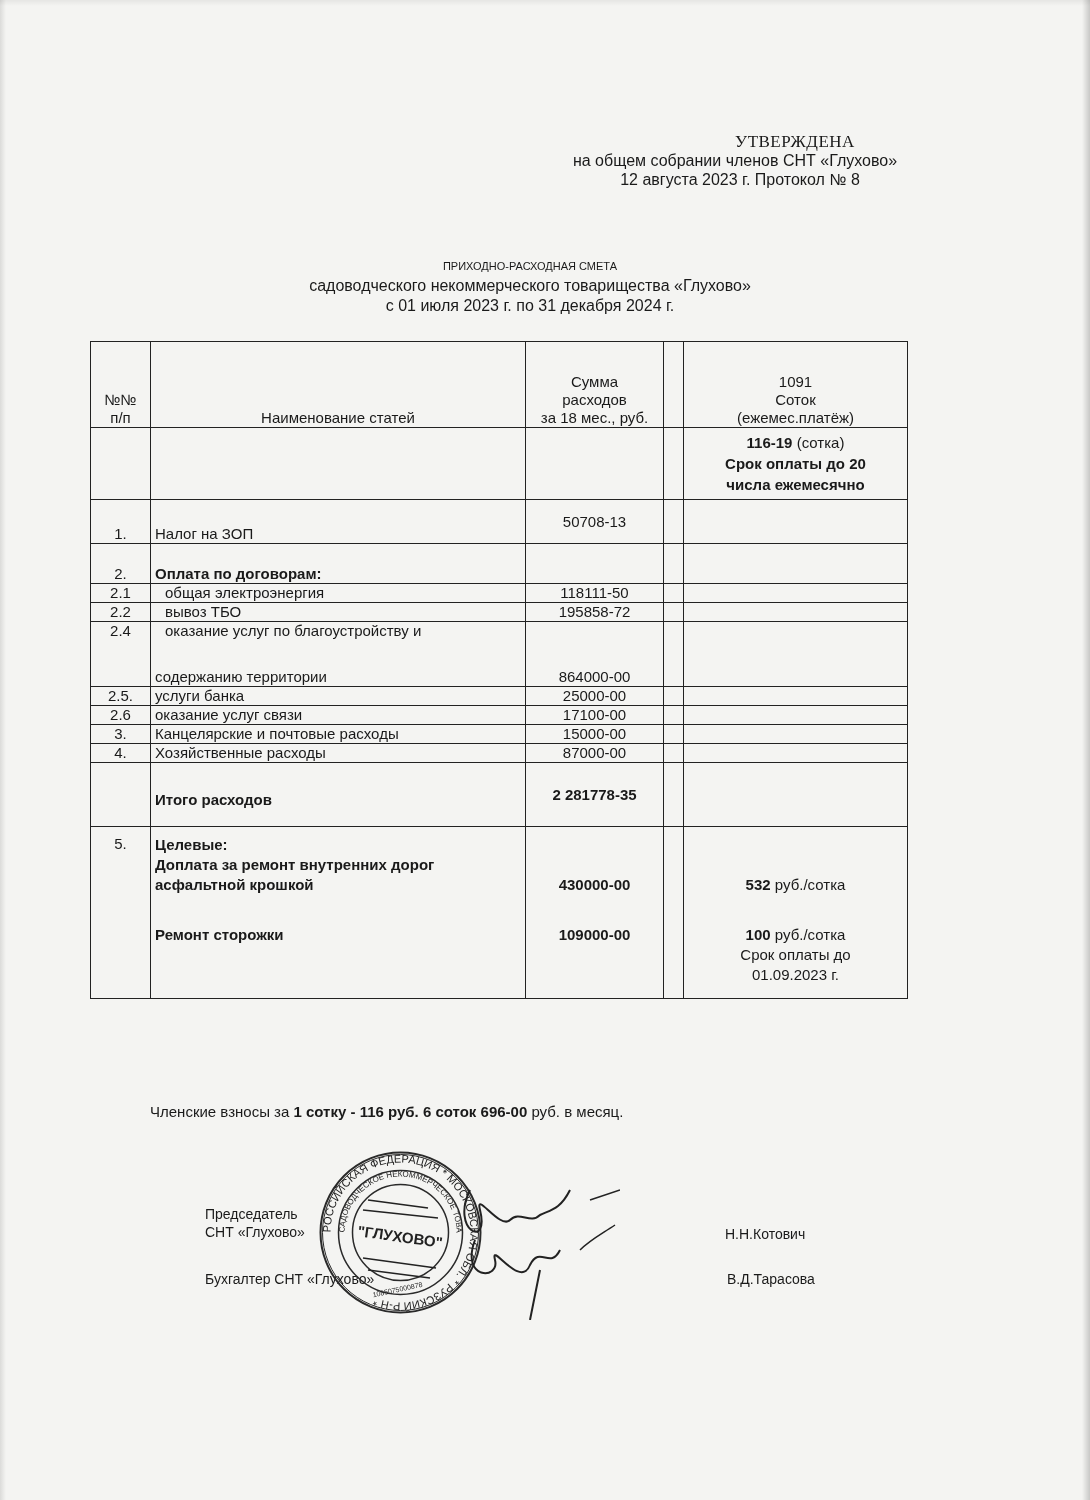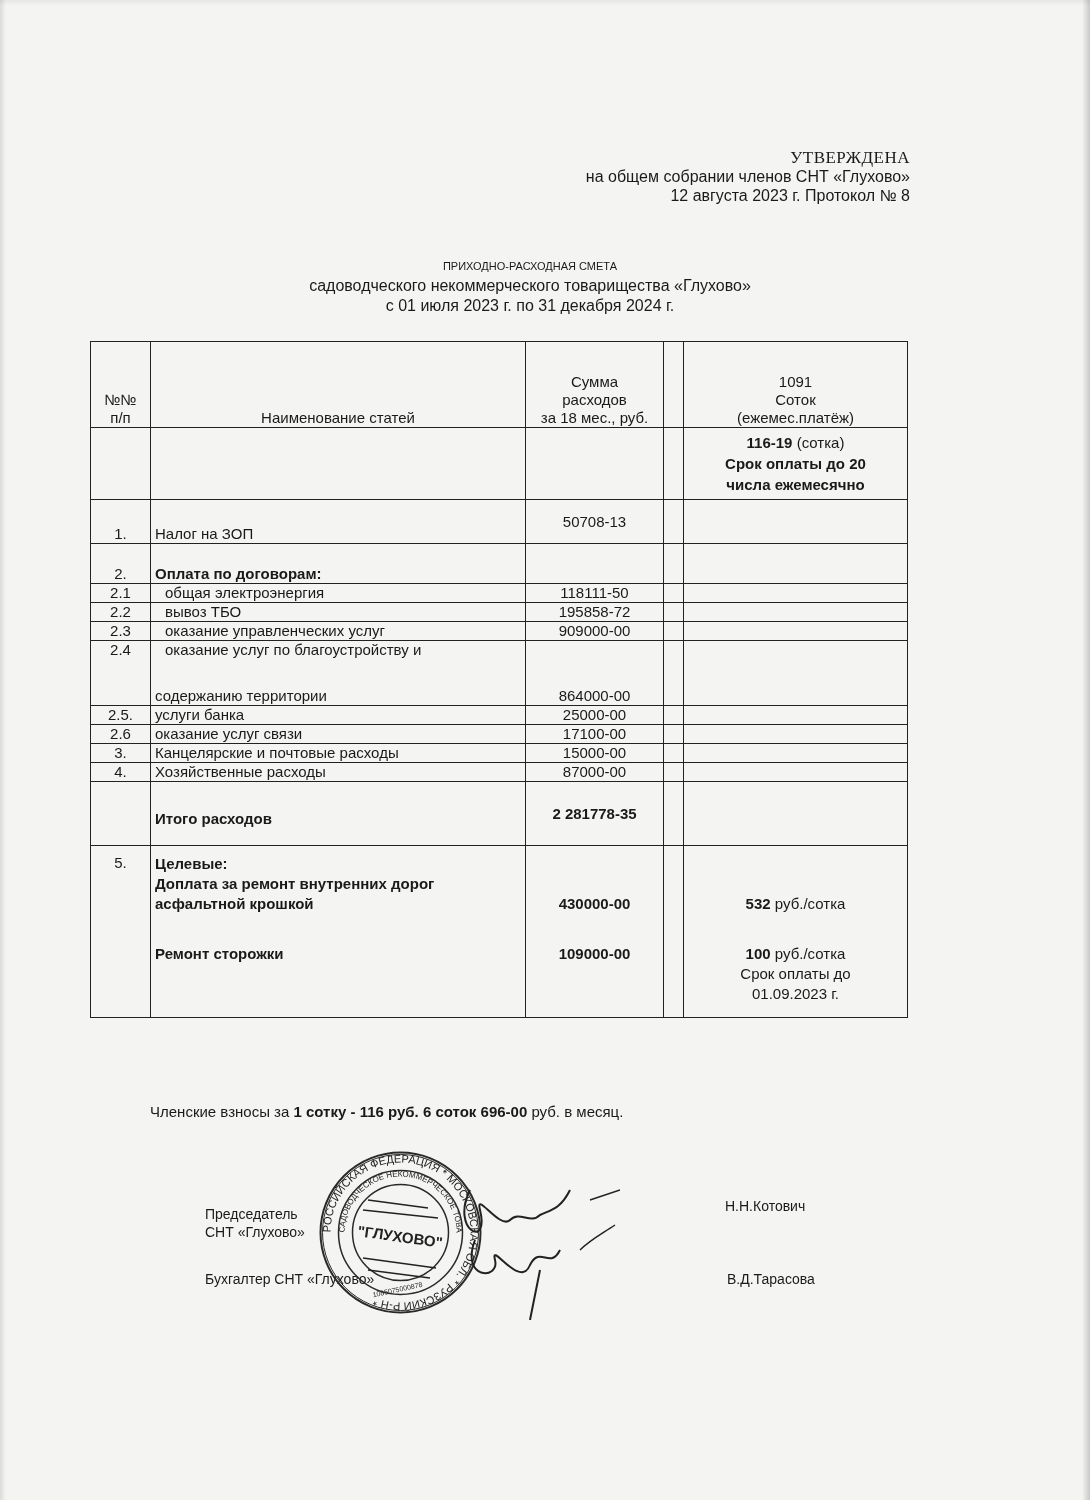"УТВЕРЖДЕНА" .approved { text-align: right -> center; top: 148px -> 132px }
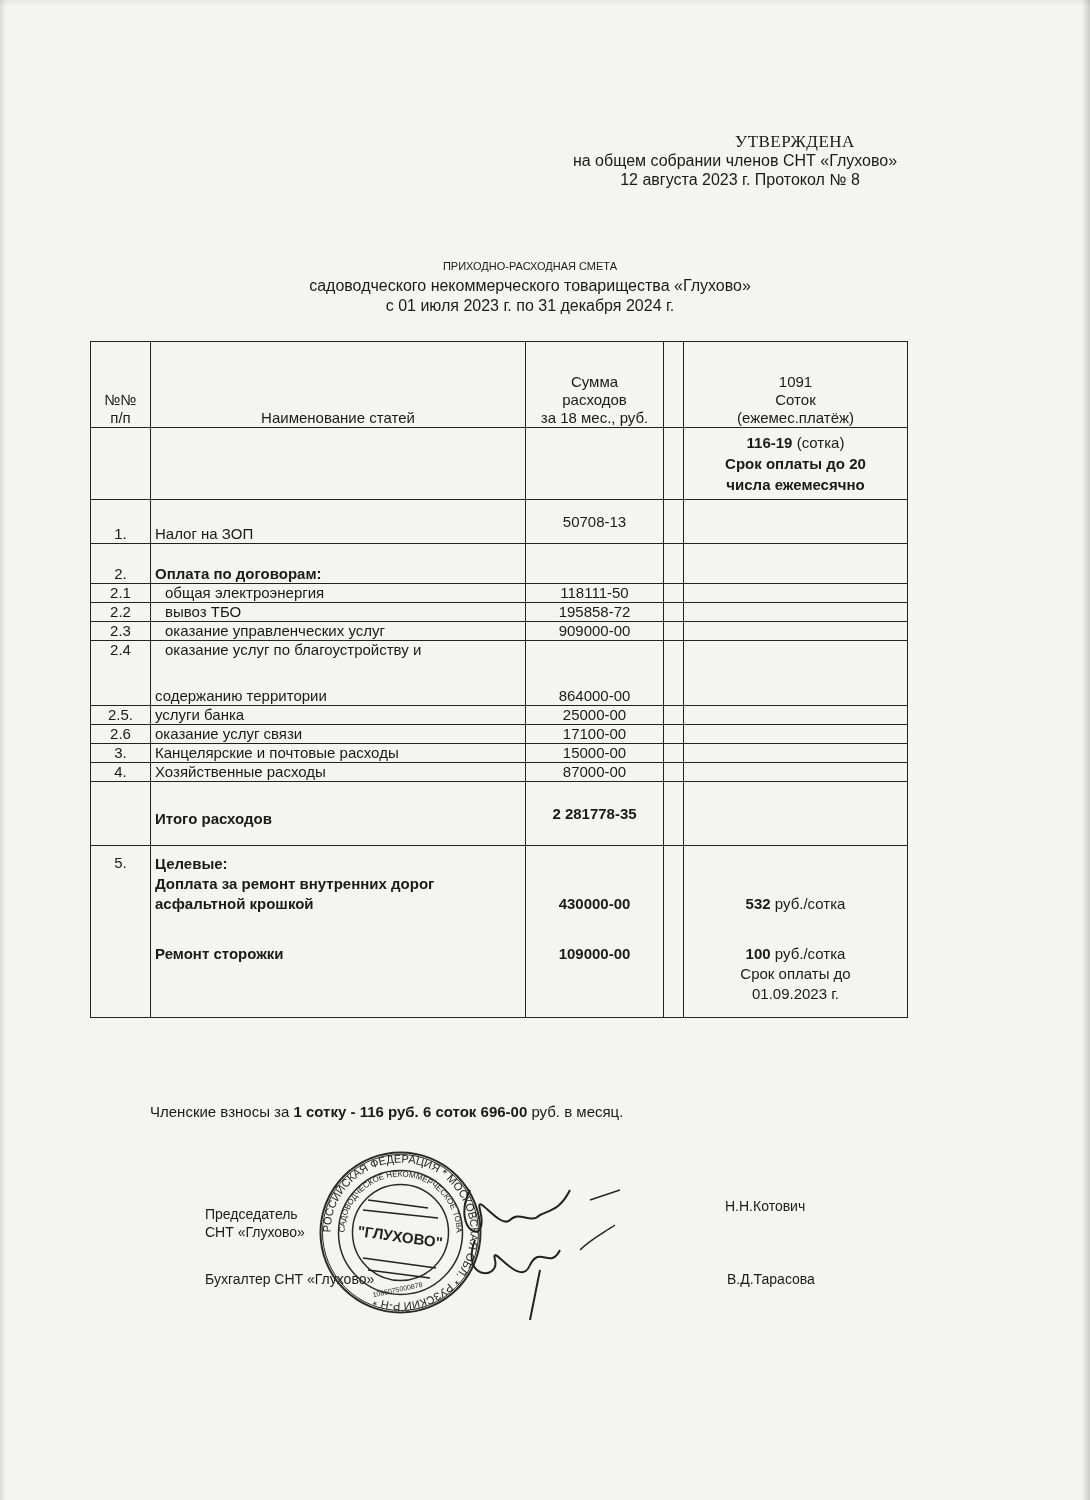"2.3" tr { html: <tr> <td>2.3</td> <td>оказание управленческих услуг</td> <td>909000-00</td> <td></td> <td></td> </tr> -> none }
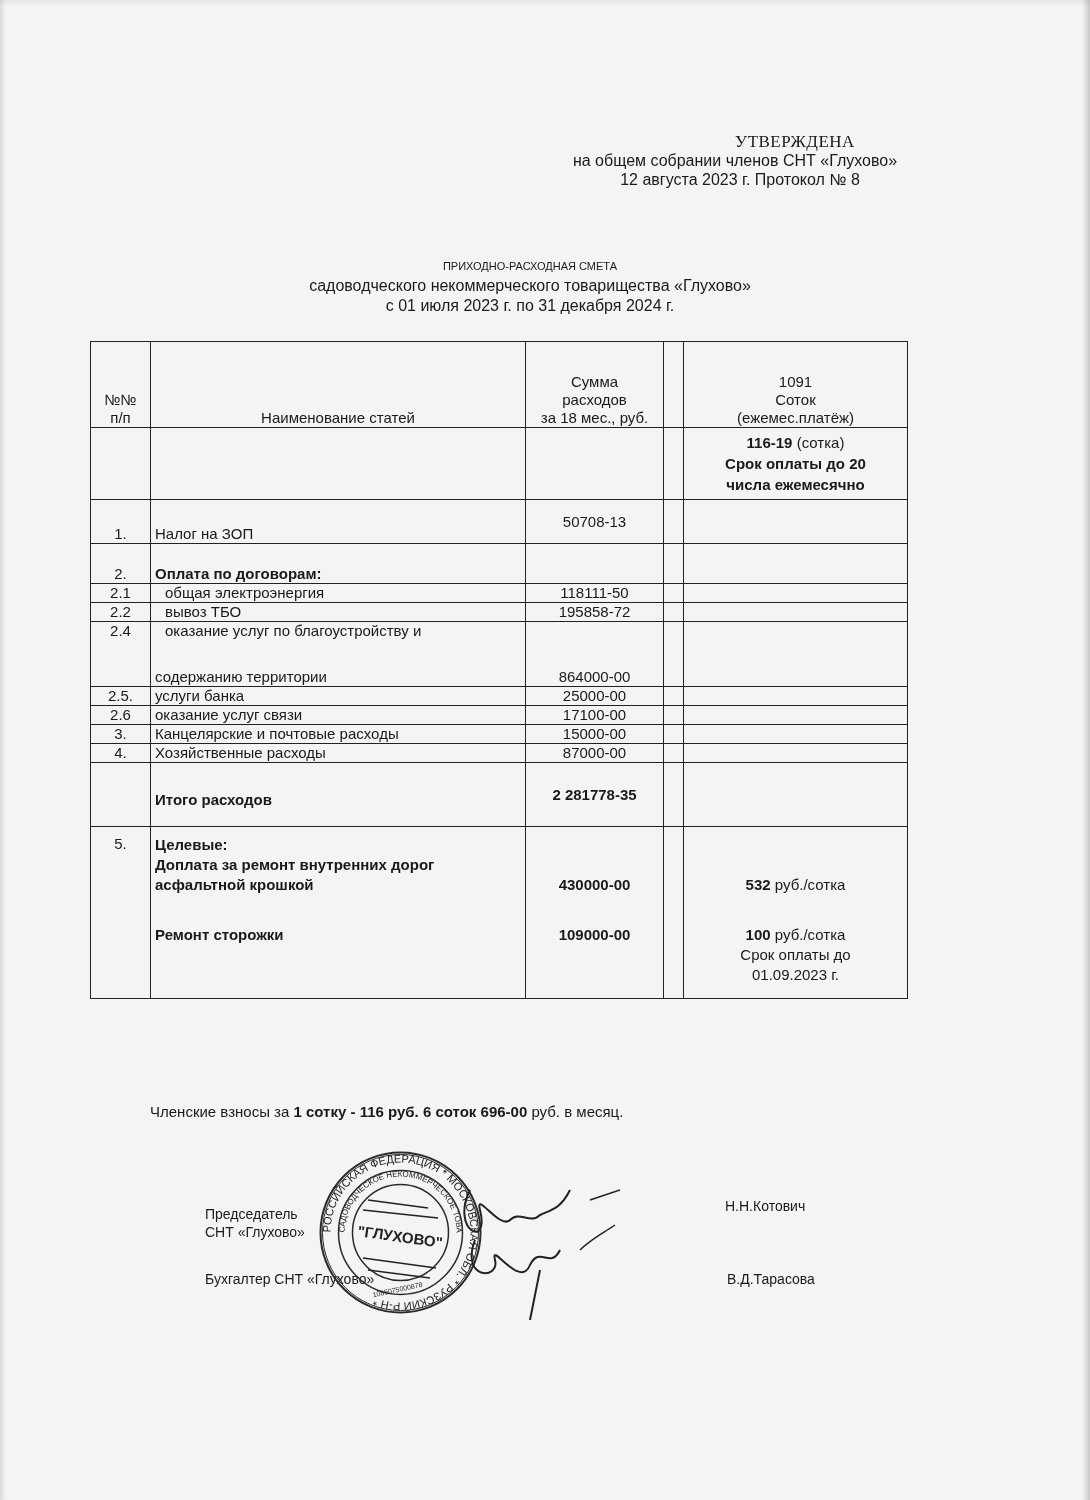"Н.Н.Котович" div.sign { top: 1197px -> 1225px }
